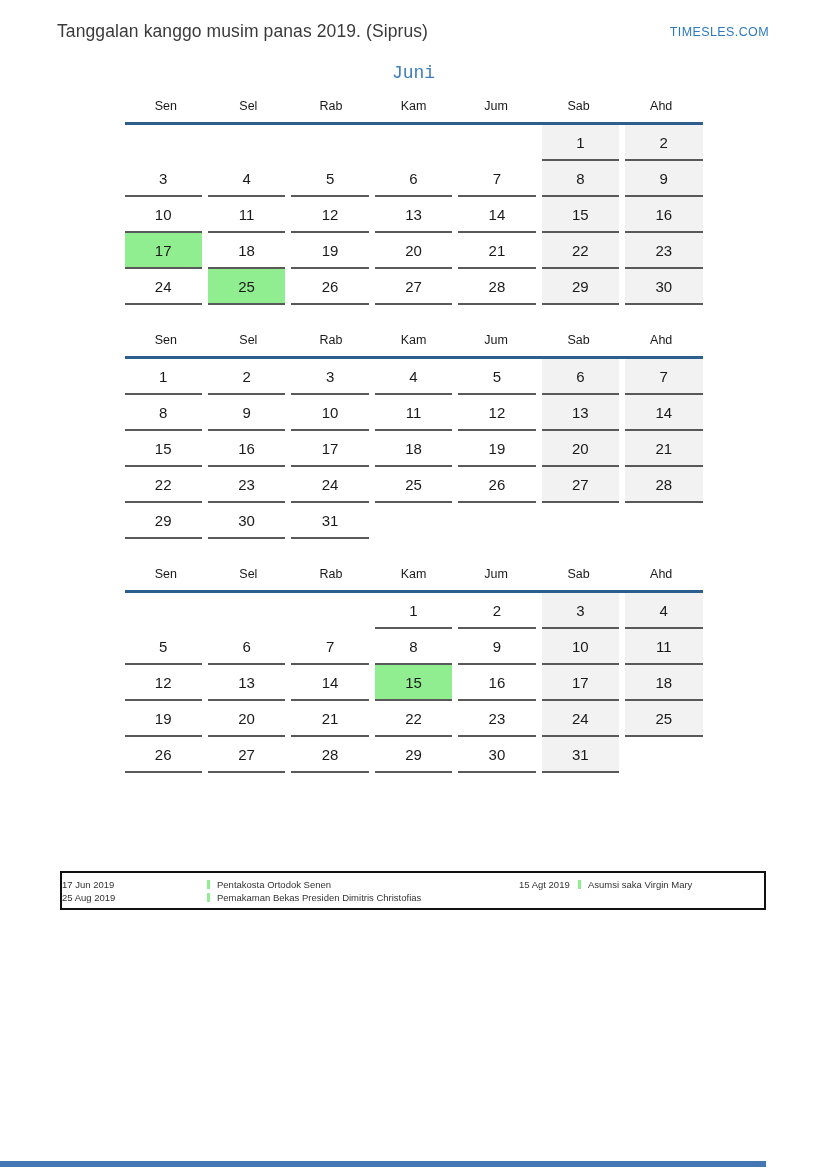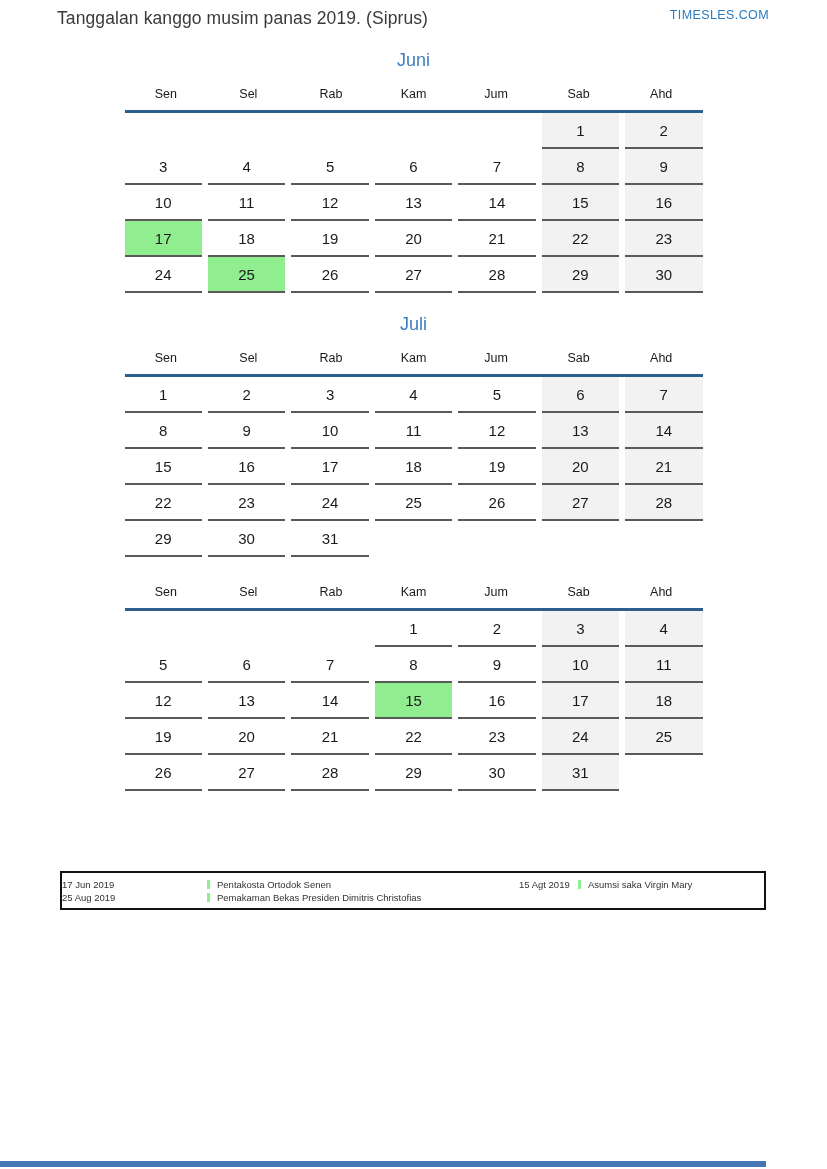"Tanggalan kanggo musim panas 2019." .topbar { align-items: flex-start -> center; padding: 8px 58px 0 57px -> 21px 58px 0 57px }
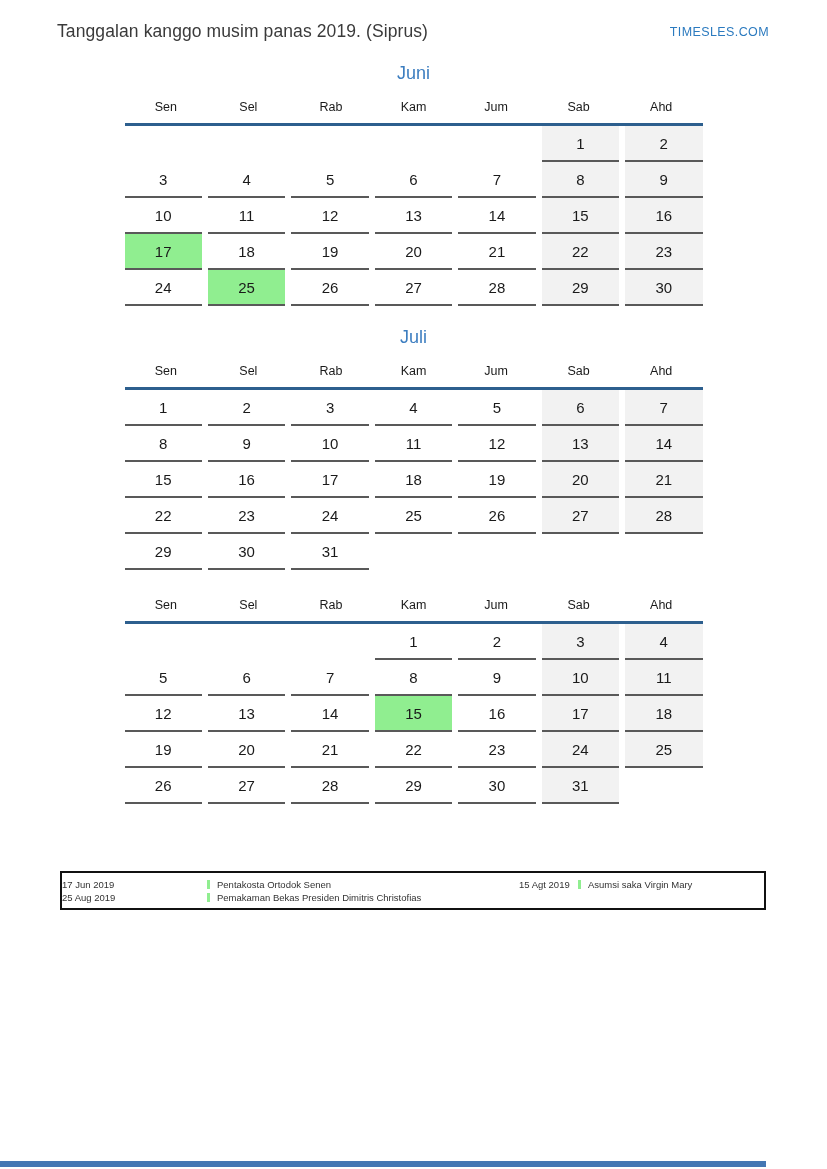"Juni" .month-title { font-family: none -> Liberation Mono, monospace }
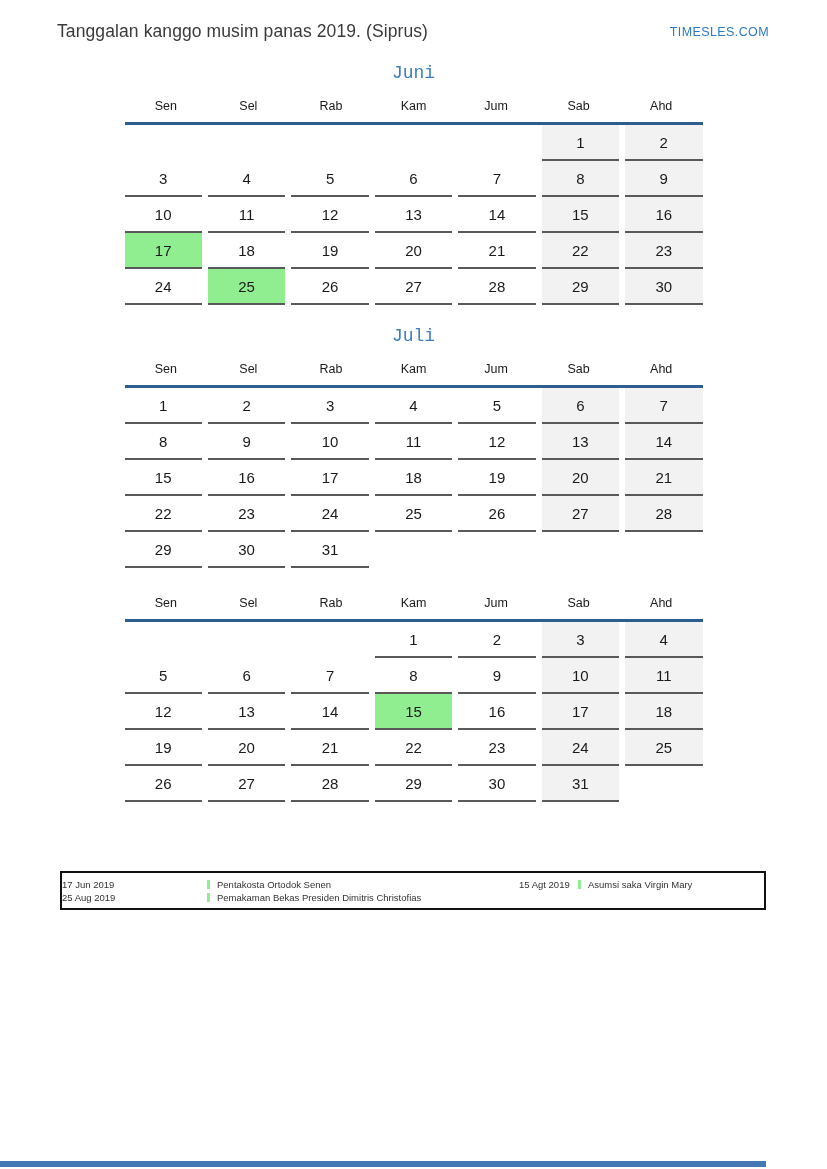"Juli" div.month-title { html: <div>Juli</div> -> none }
